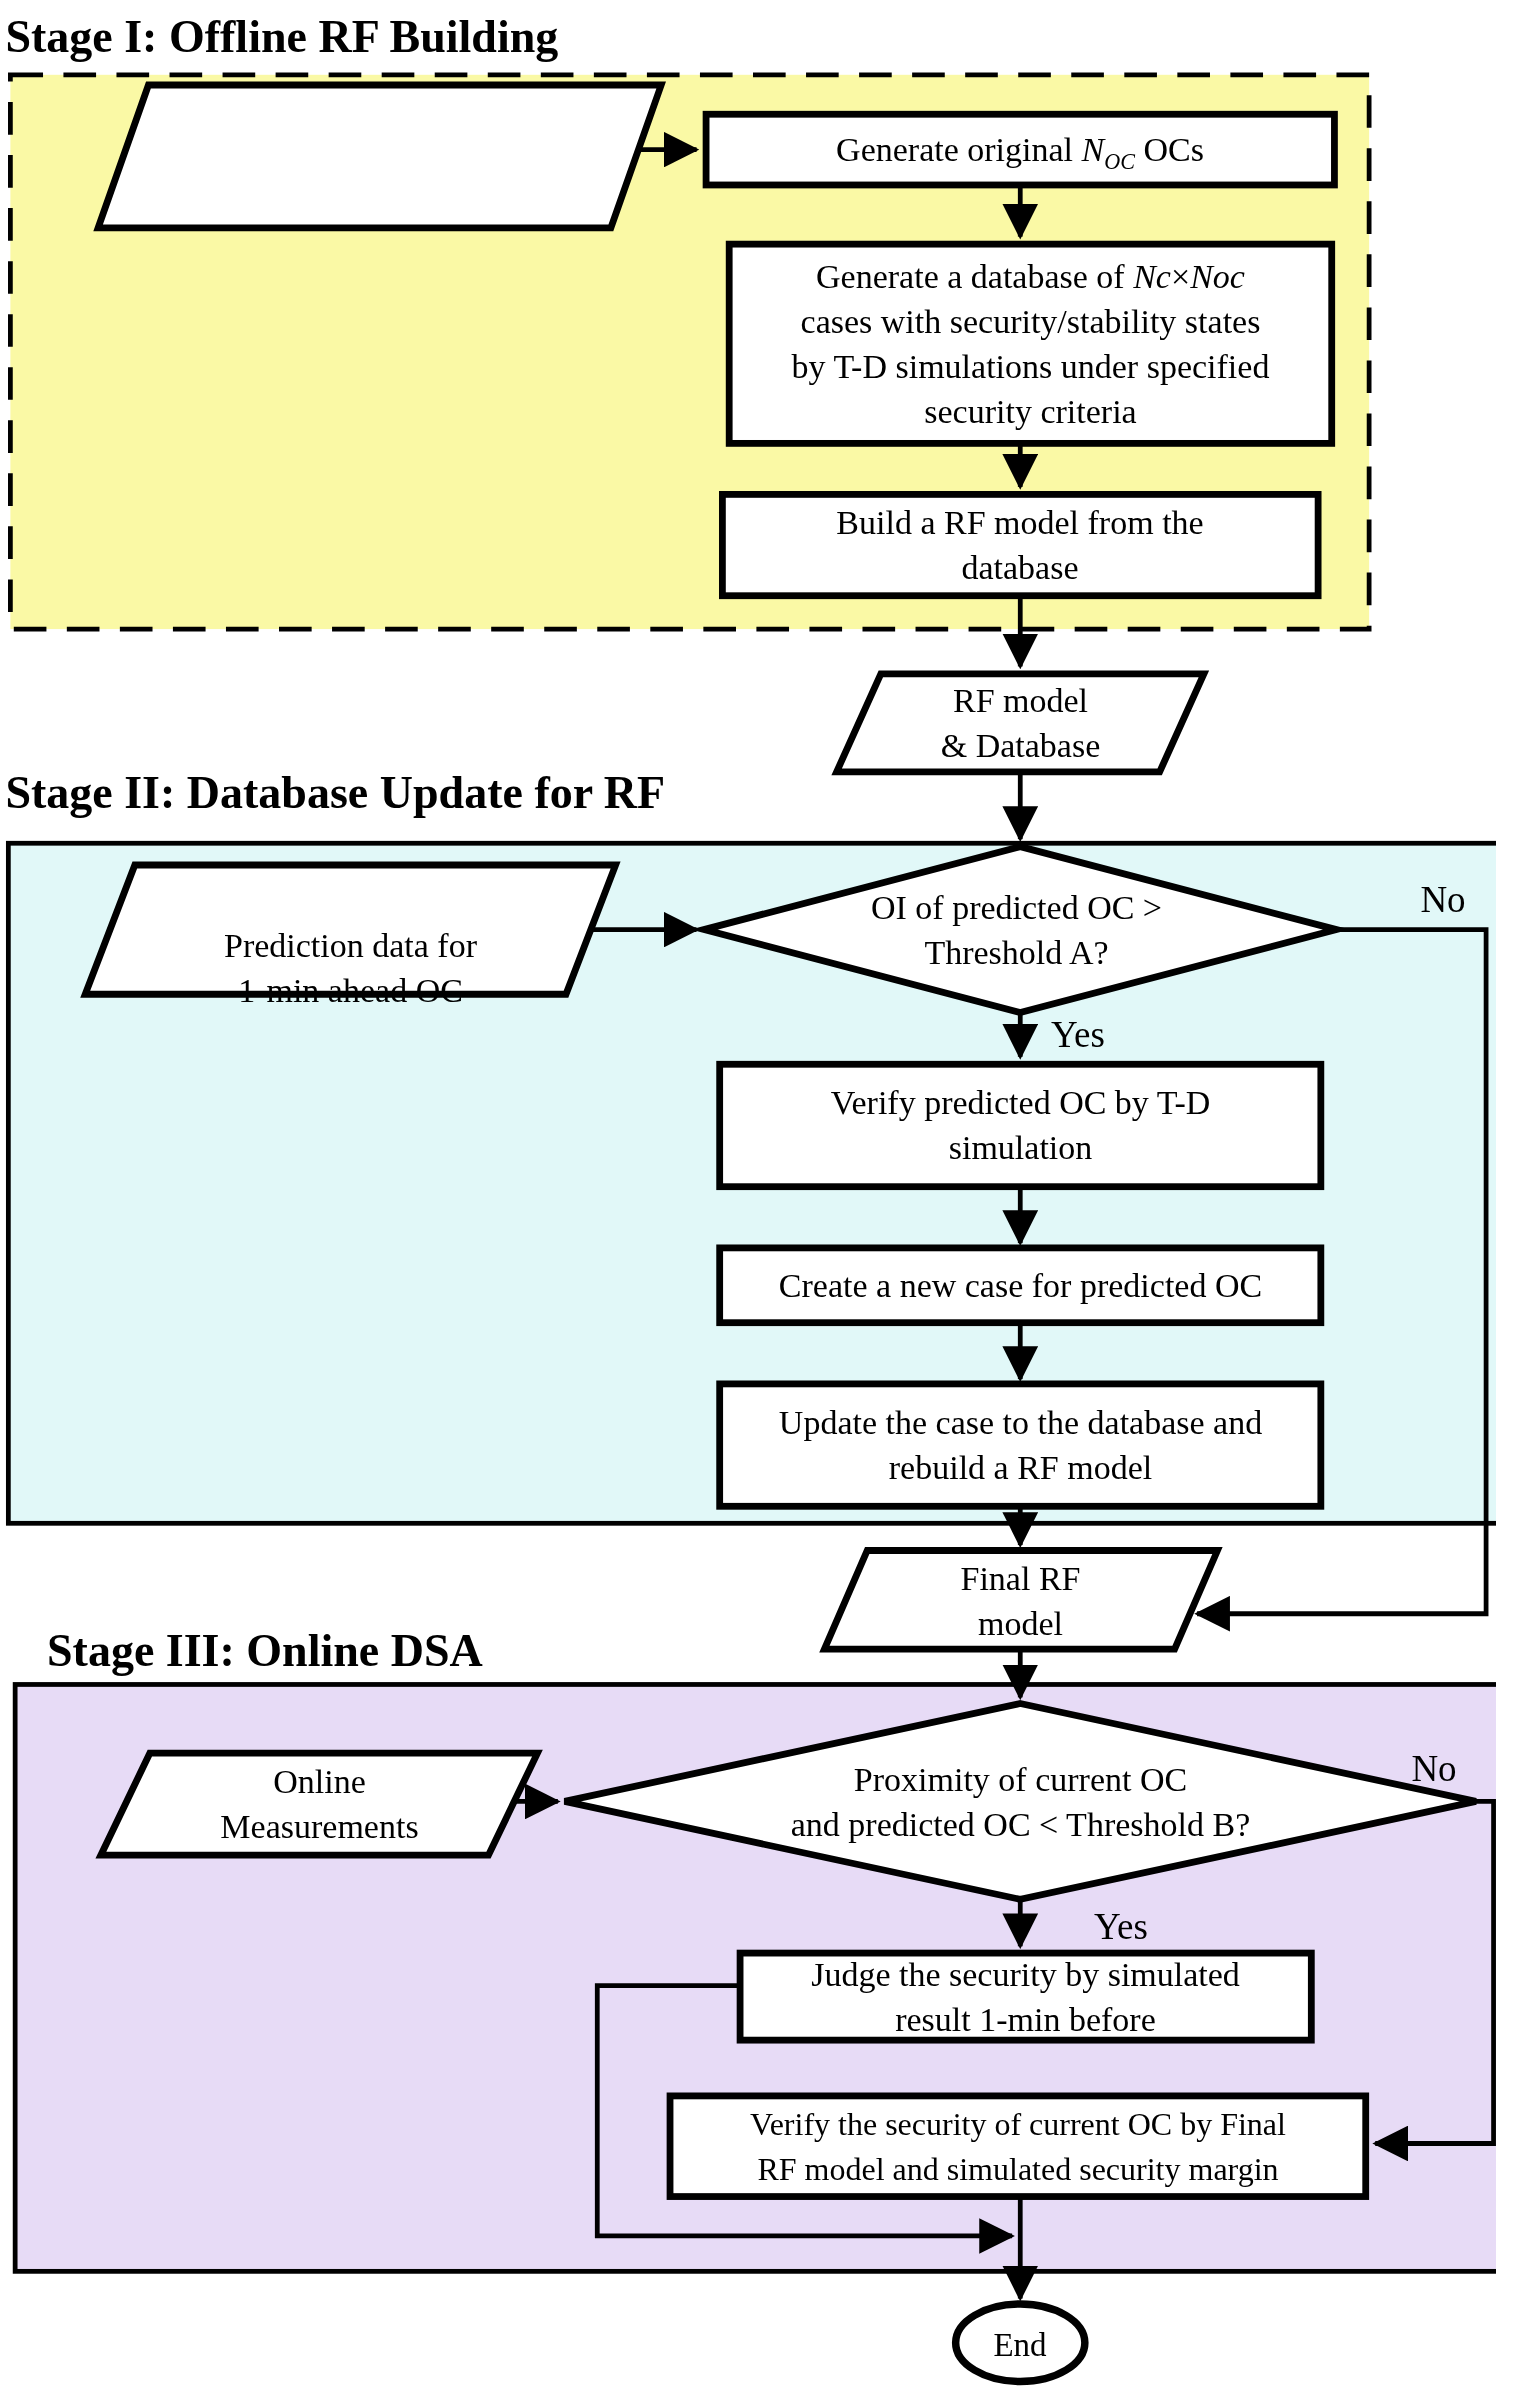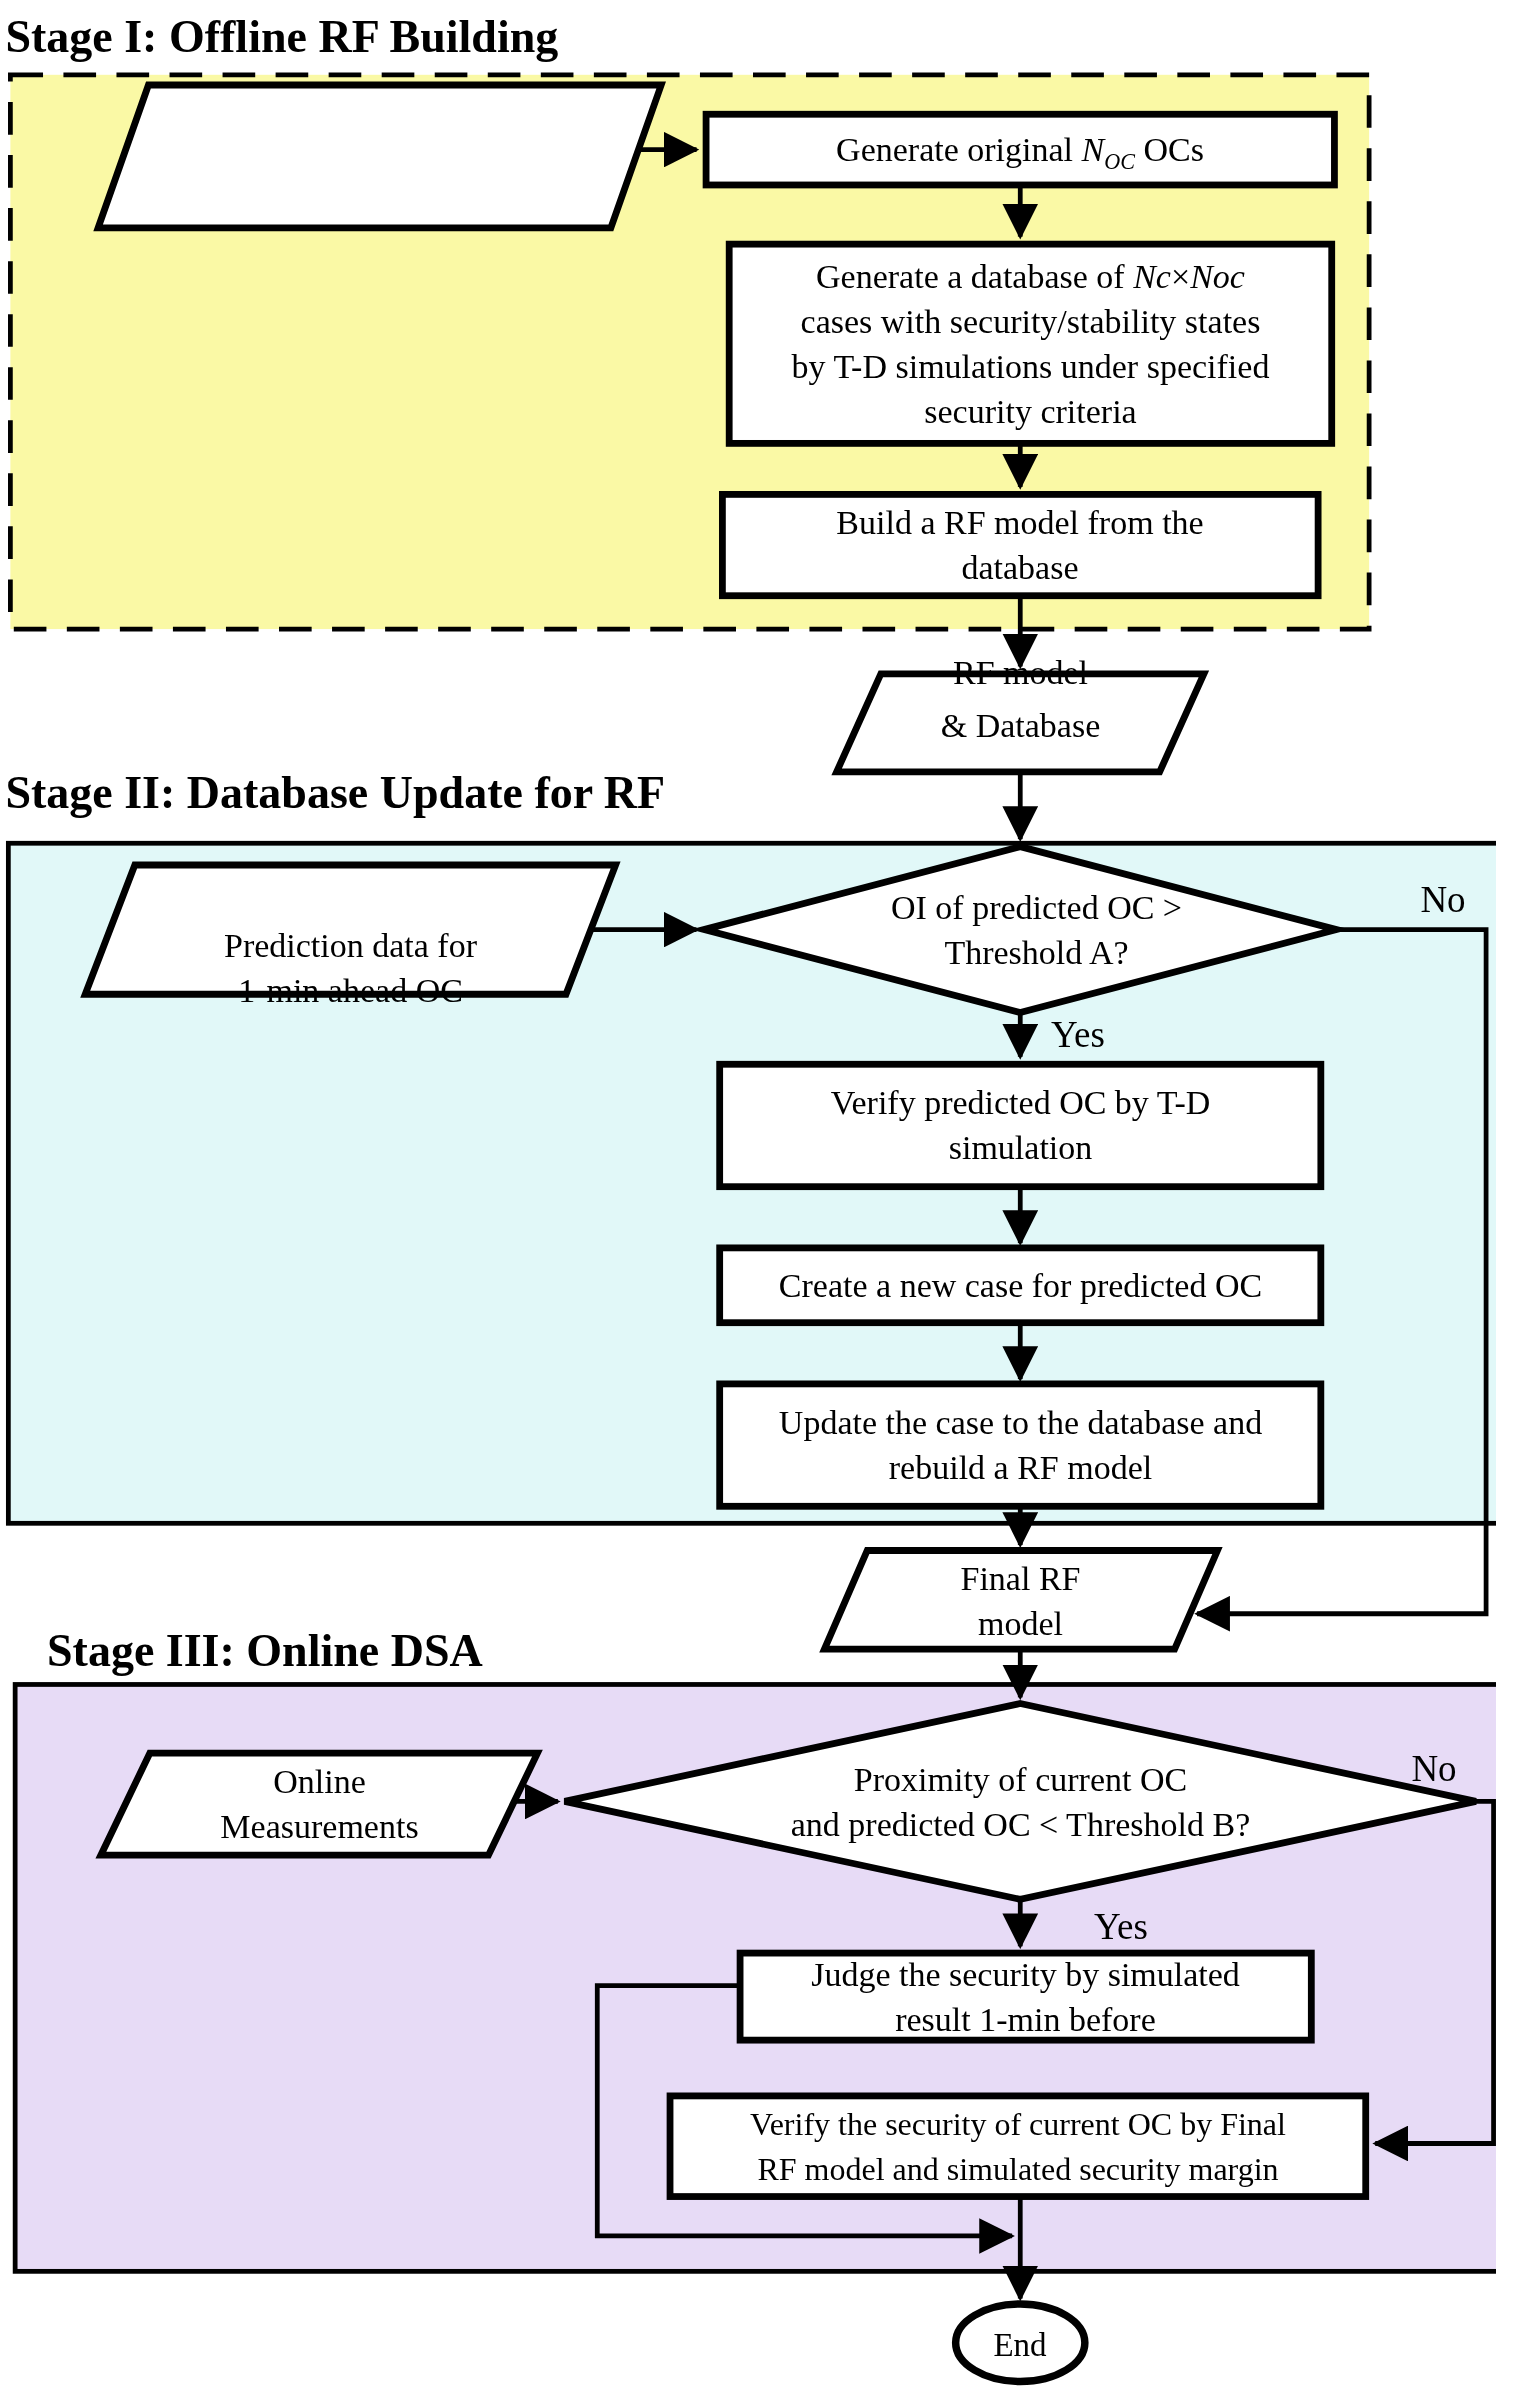"RF model" div.nt { justify-content: space-between -> none; top: 650px -> 674px }
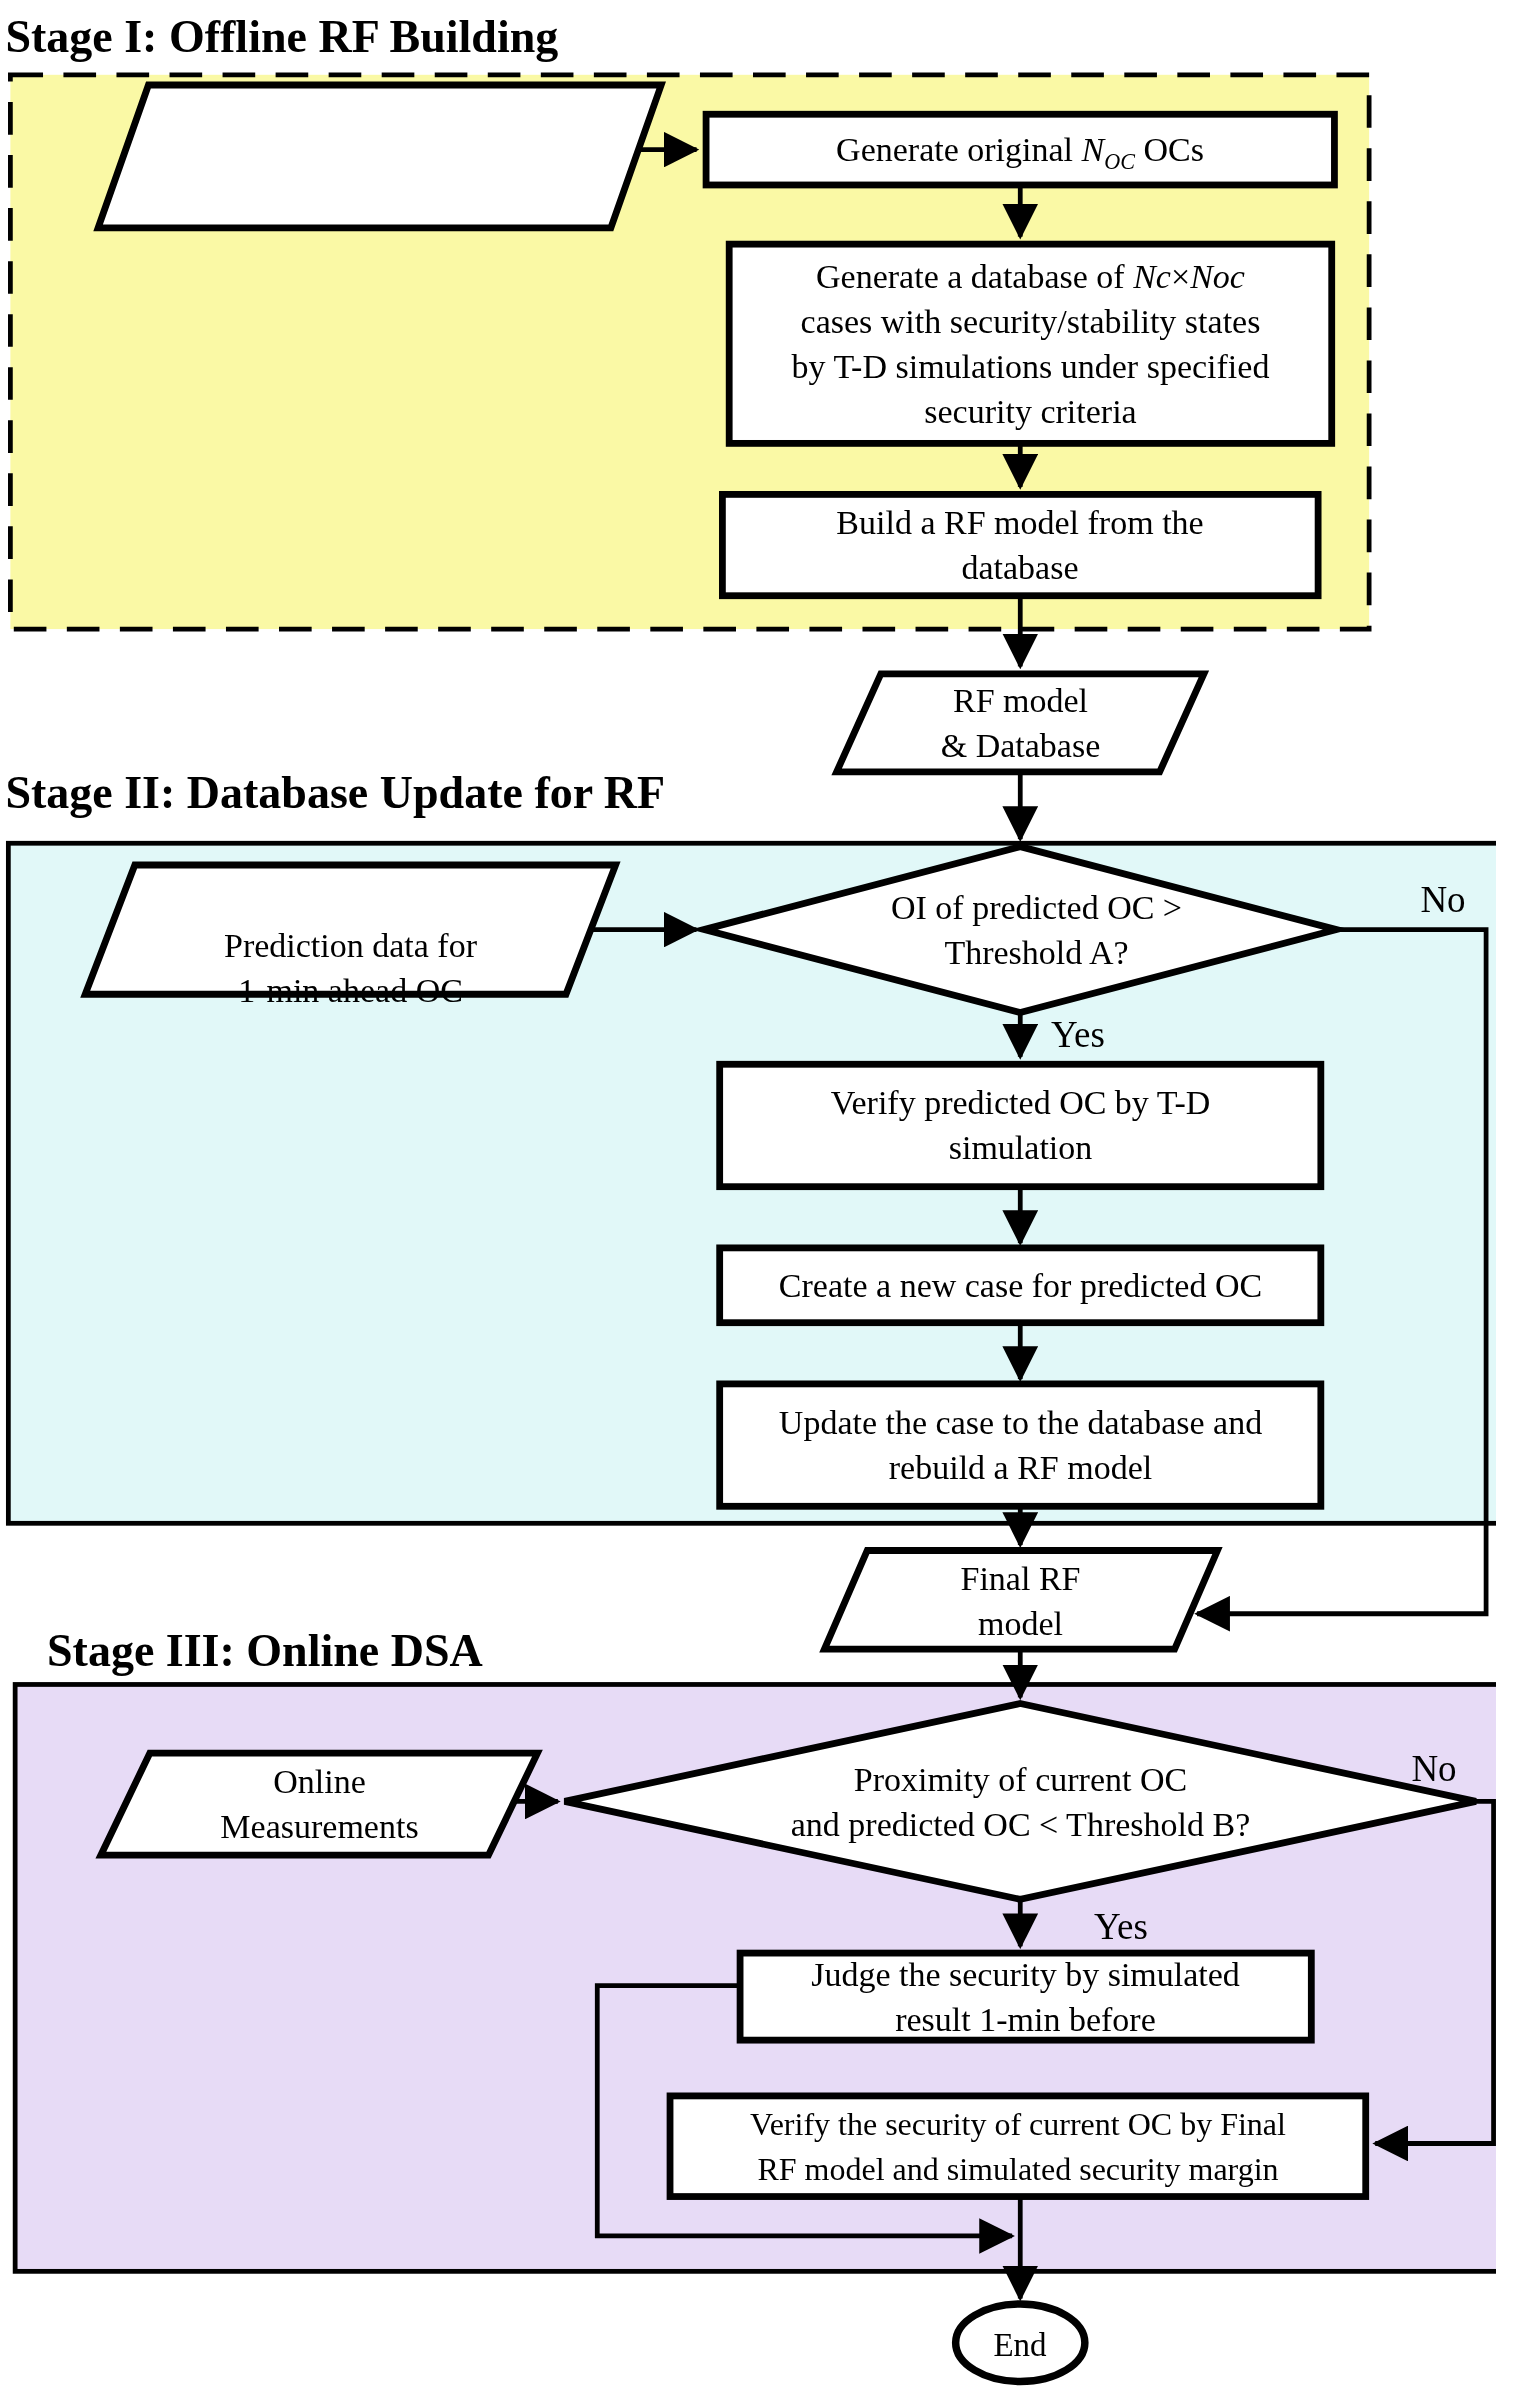"OI of predicted OC >" div.nt { left: 720px -> 700px }
